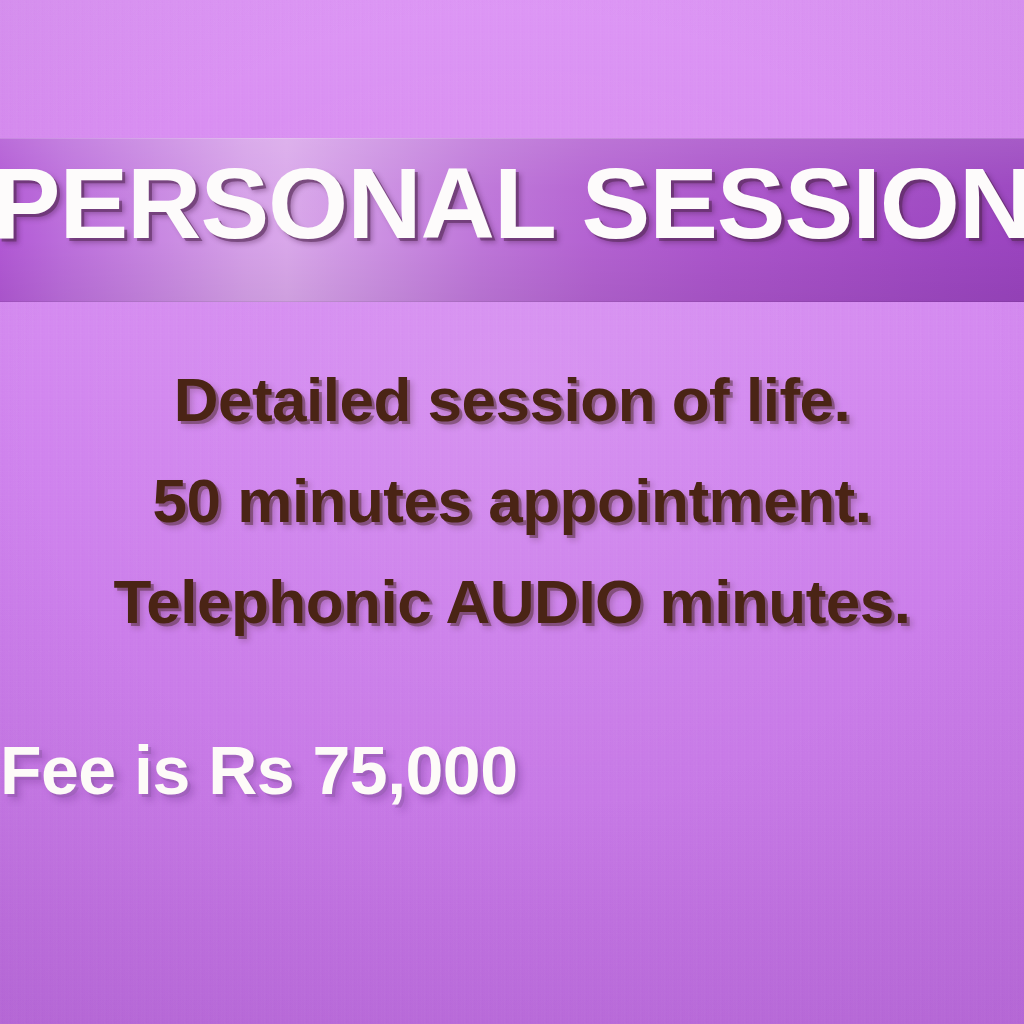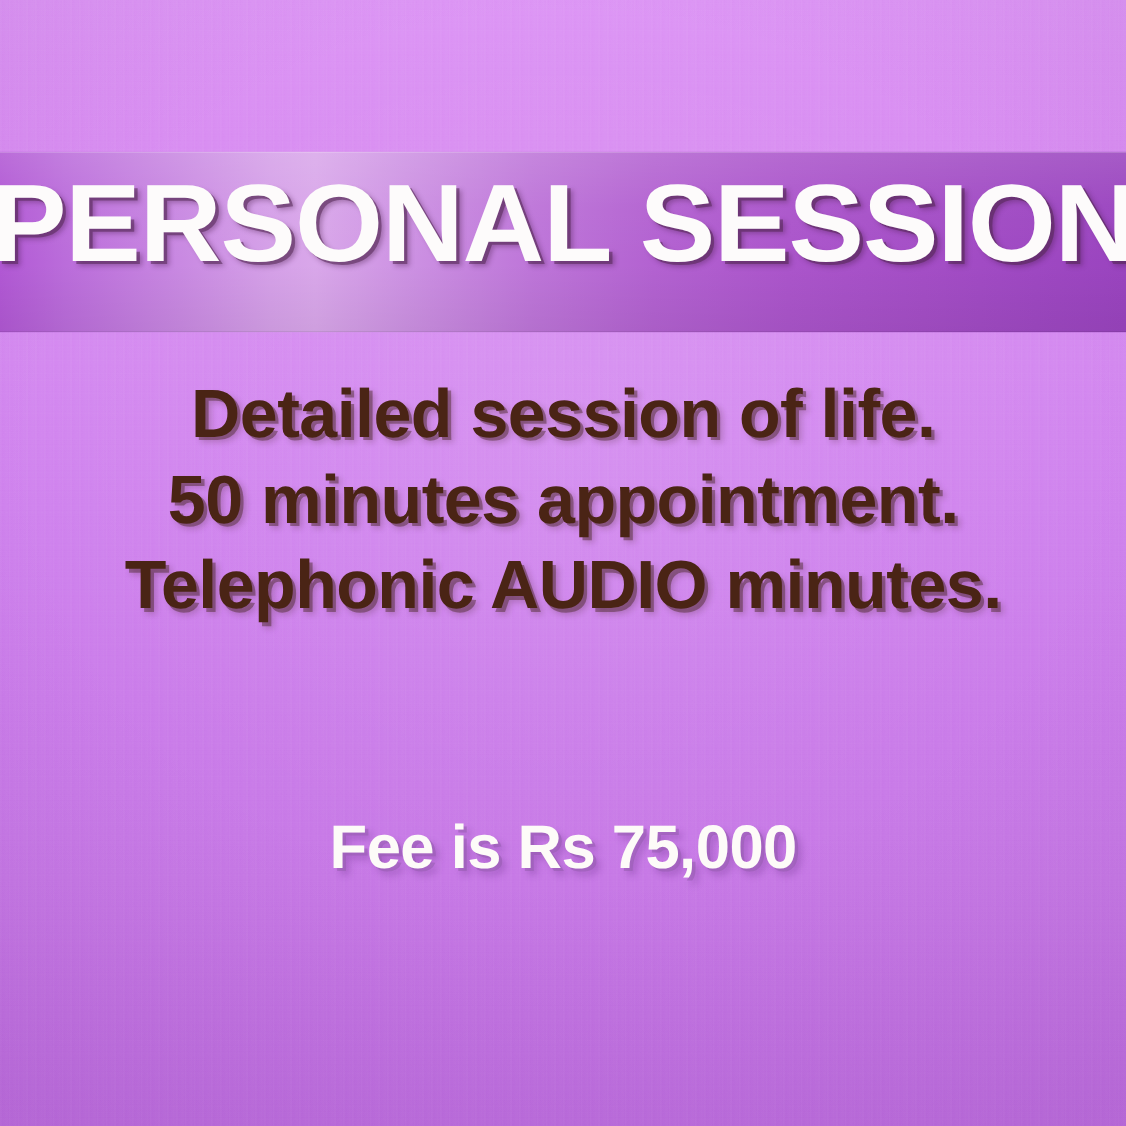"Detailed session of life." .body-line { margin-top: none -> 23px }
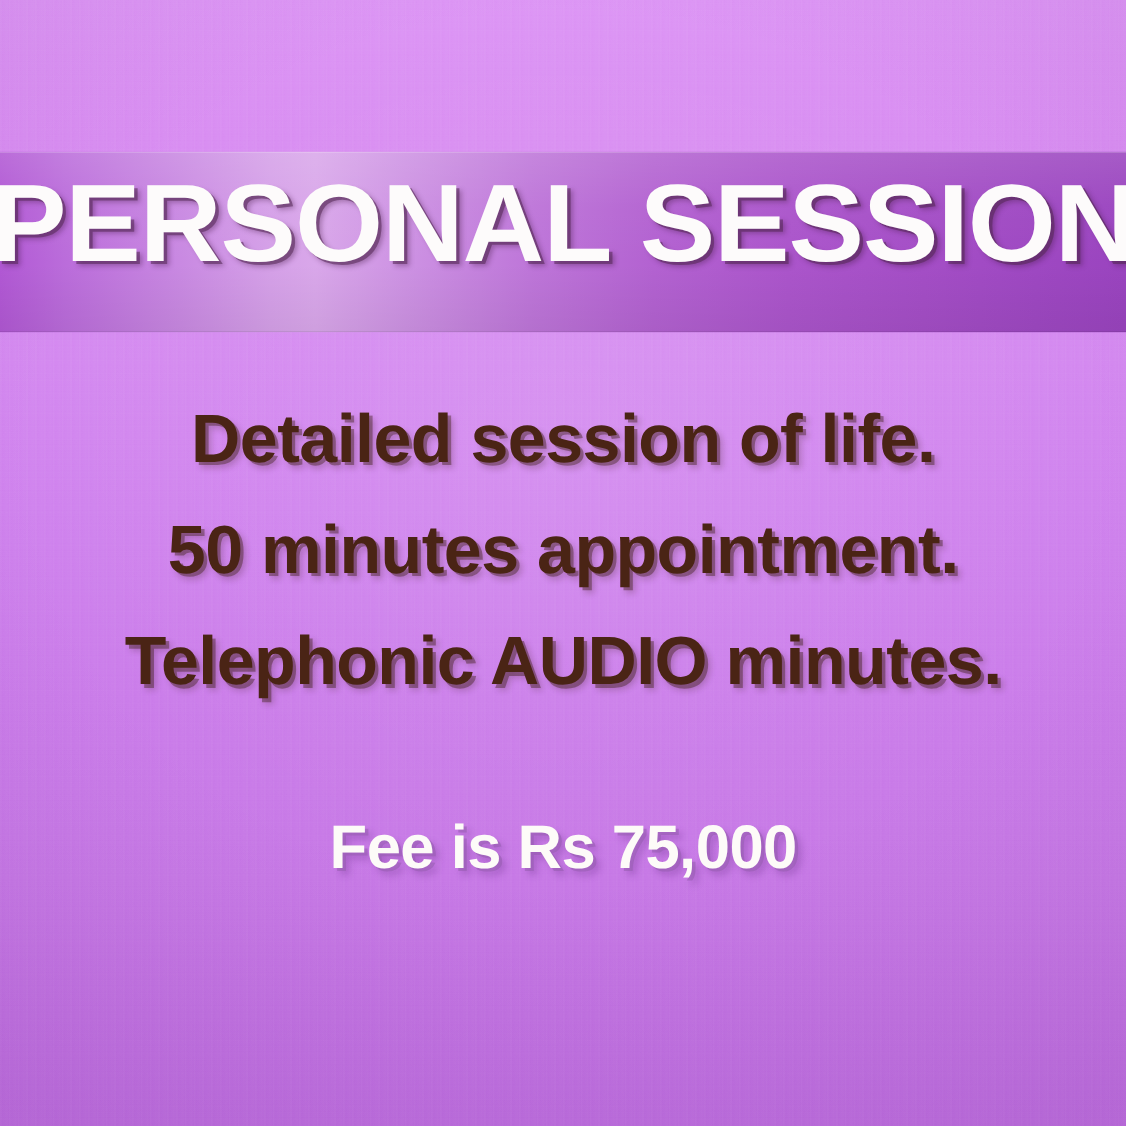"Fee is Rs 75,000" #fee-line { font-size: 56px -> 68px; text-align: center -> none }
